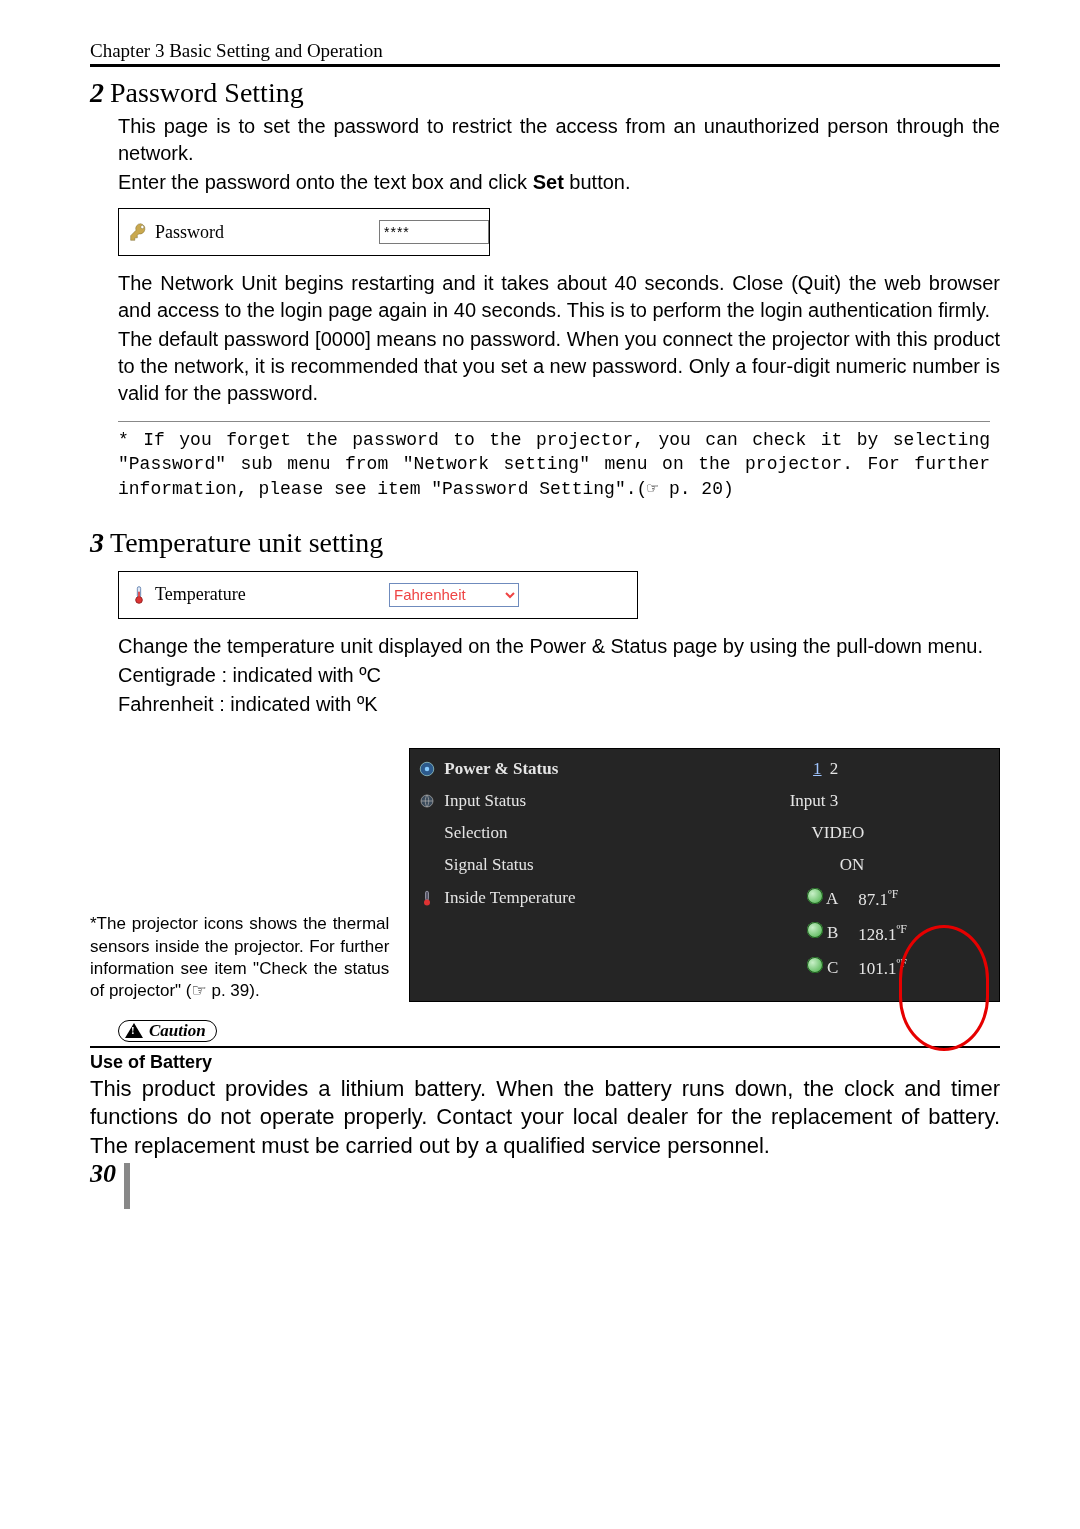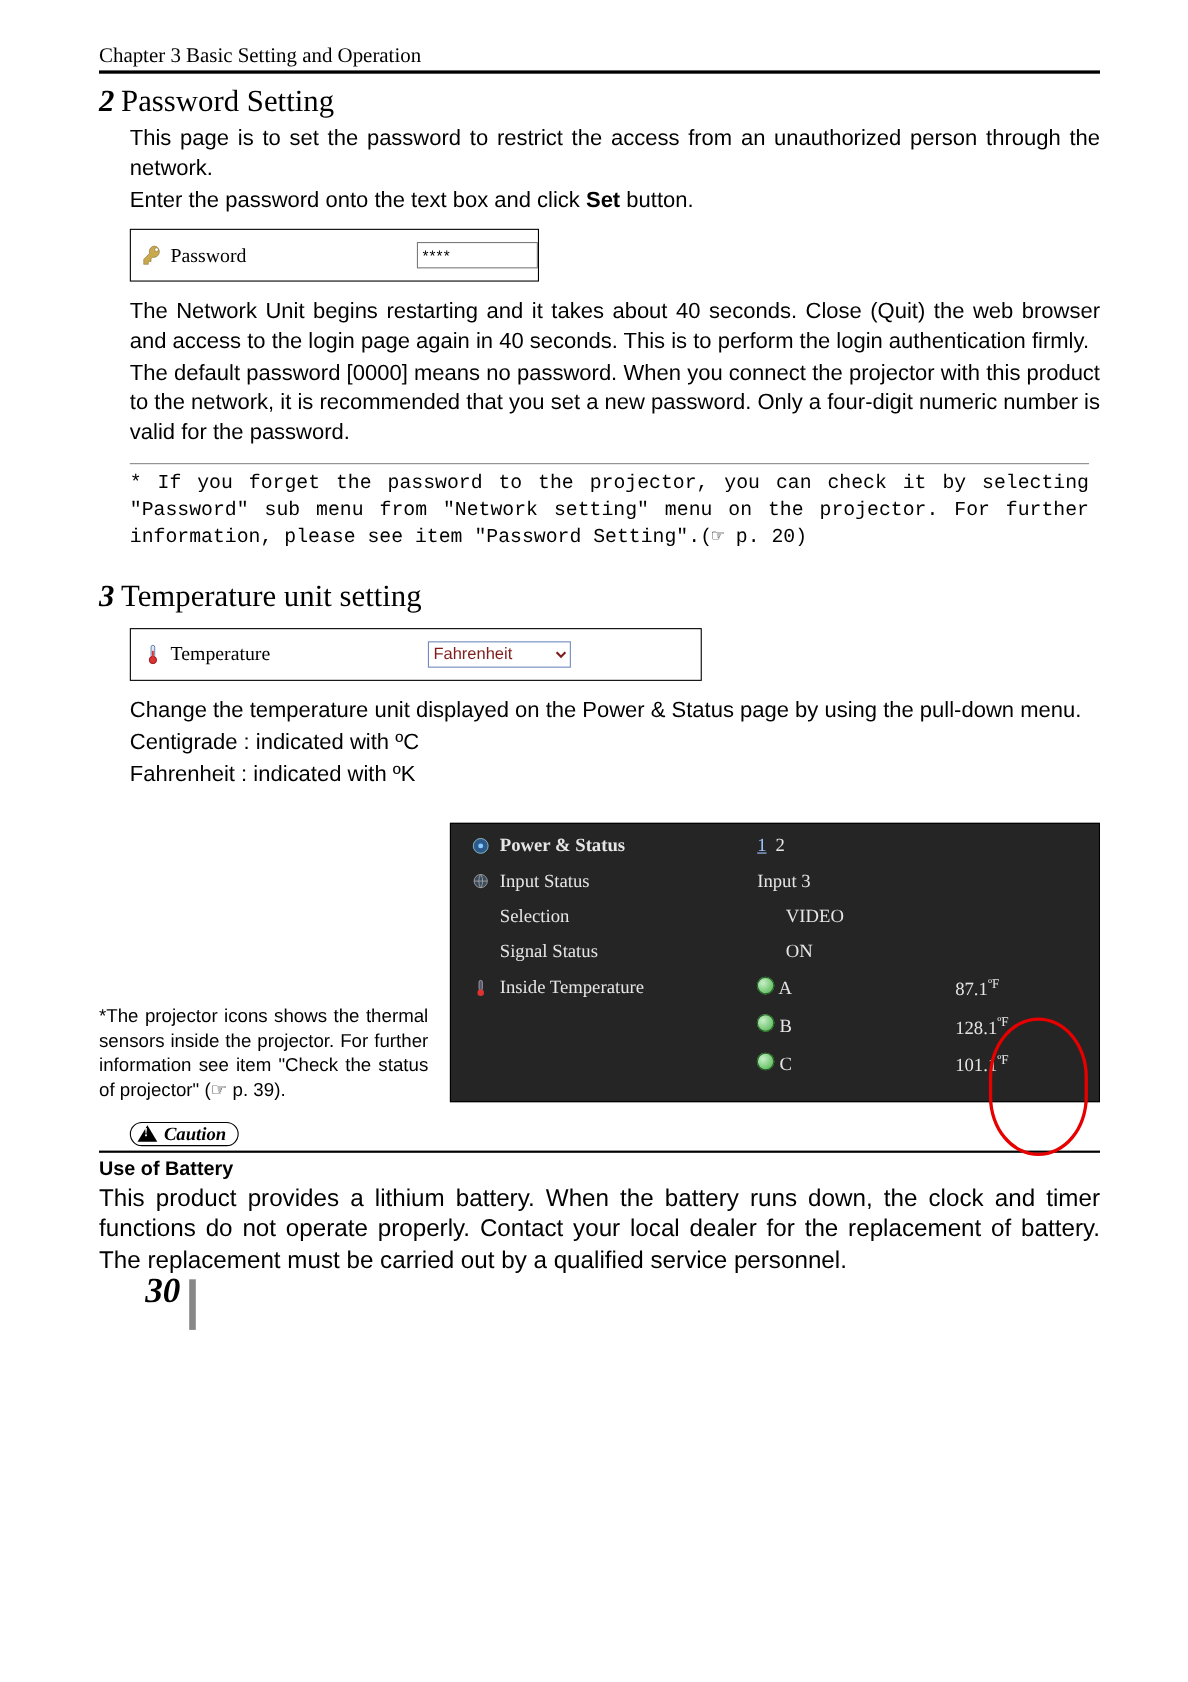"Fahrenheit" .temp-select { color: #7f1d1d -> #ef4444 }
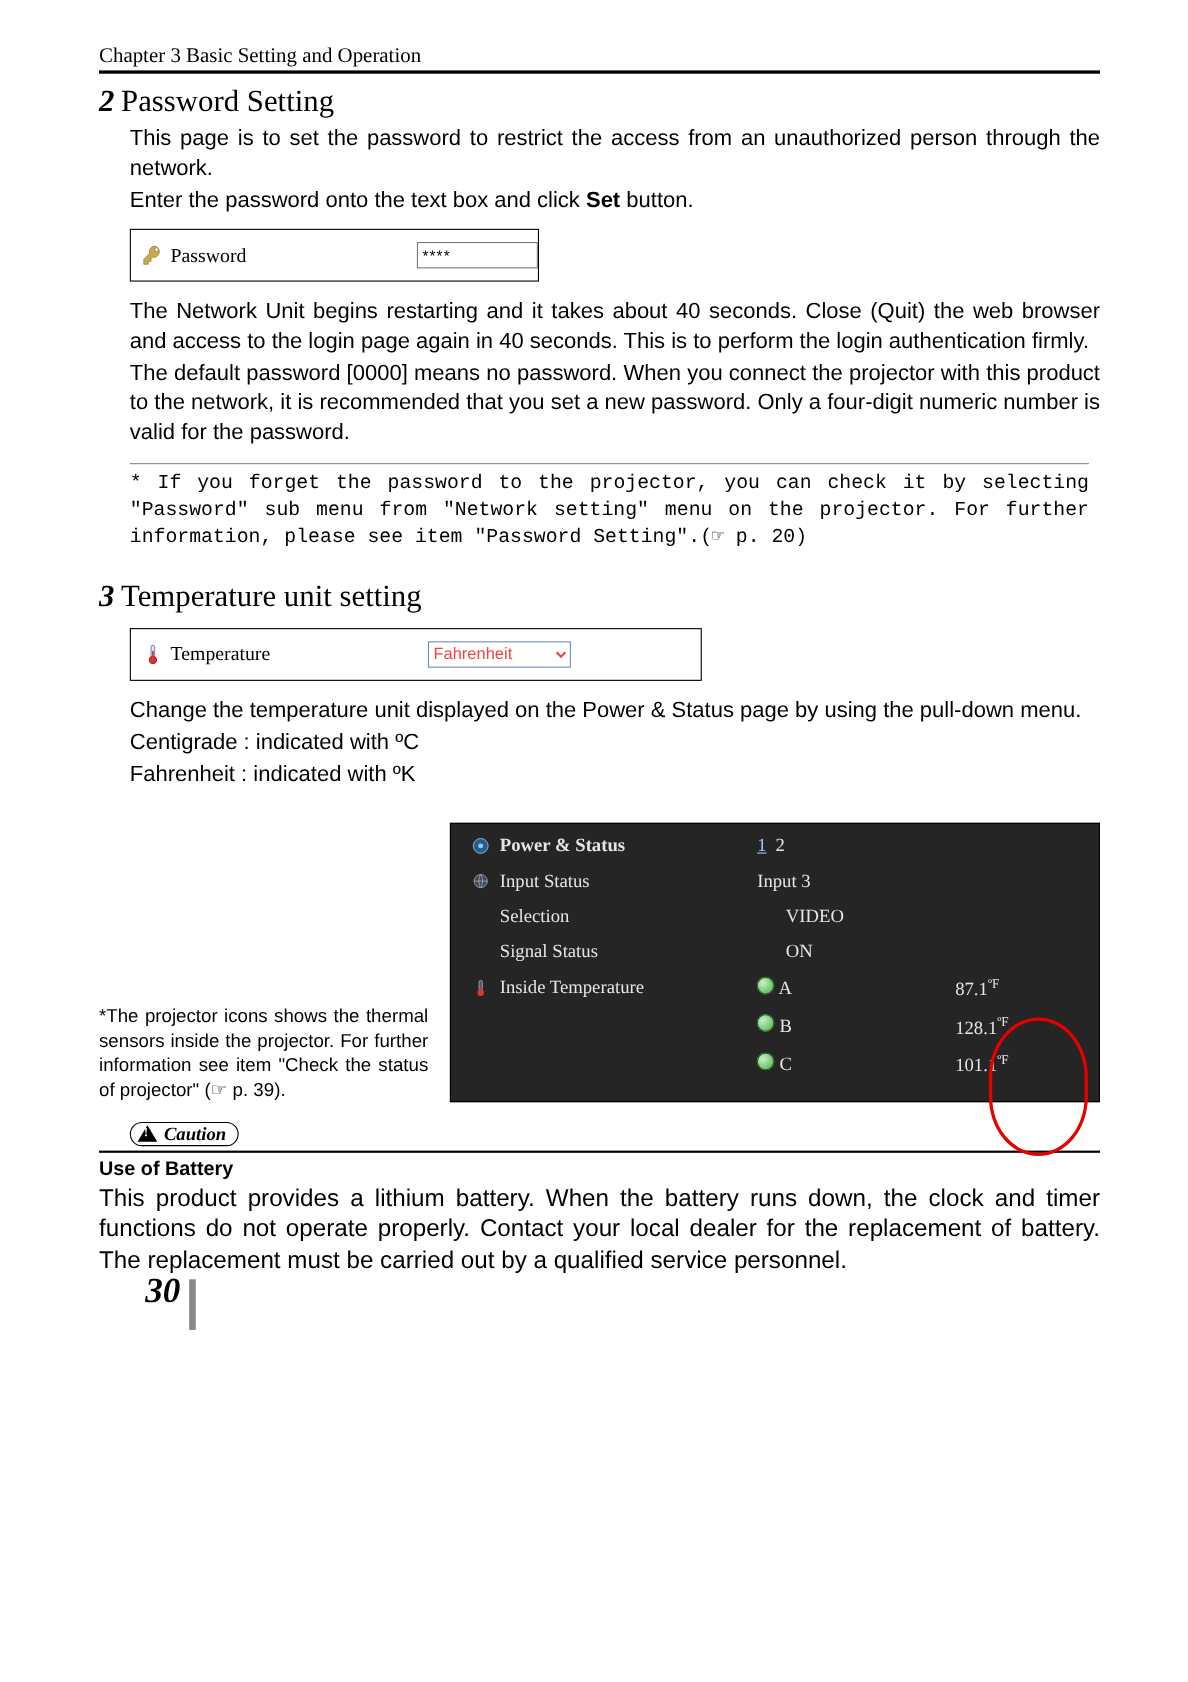"Power & Status" .ps-row { padding: 6px 18px -> 6px 8px }
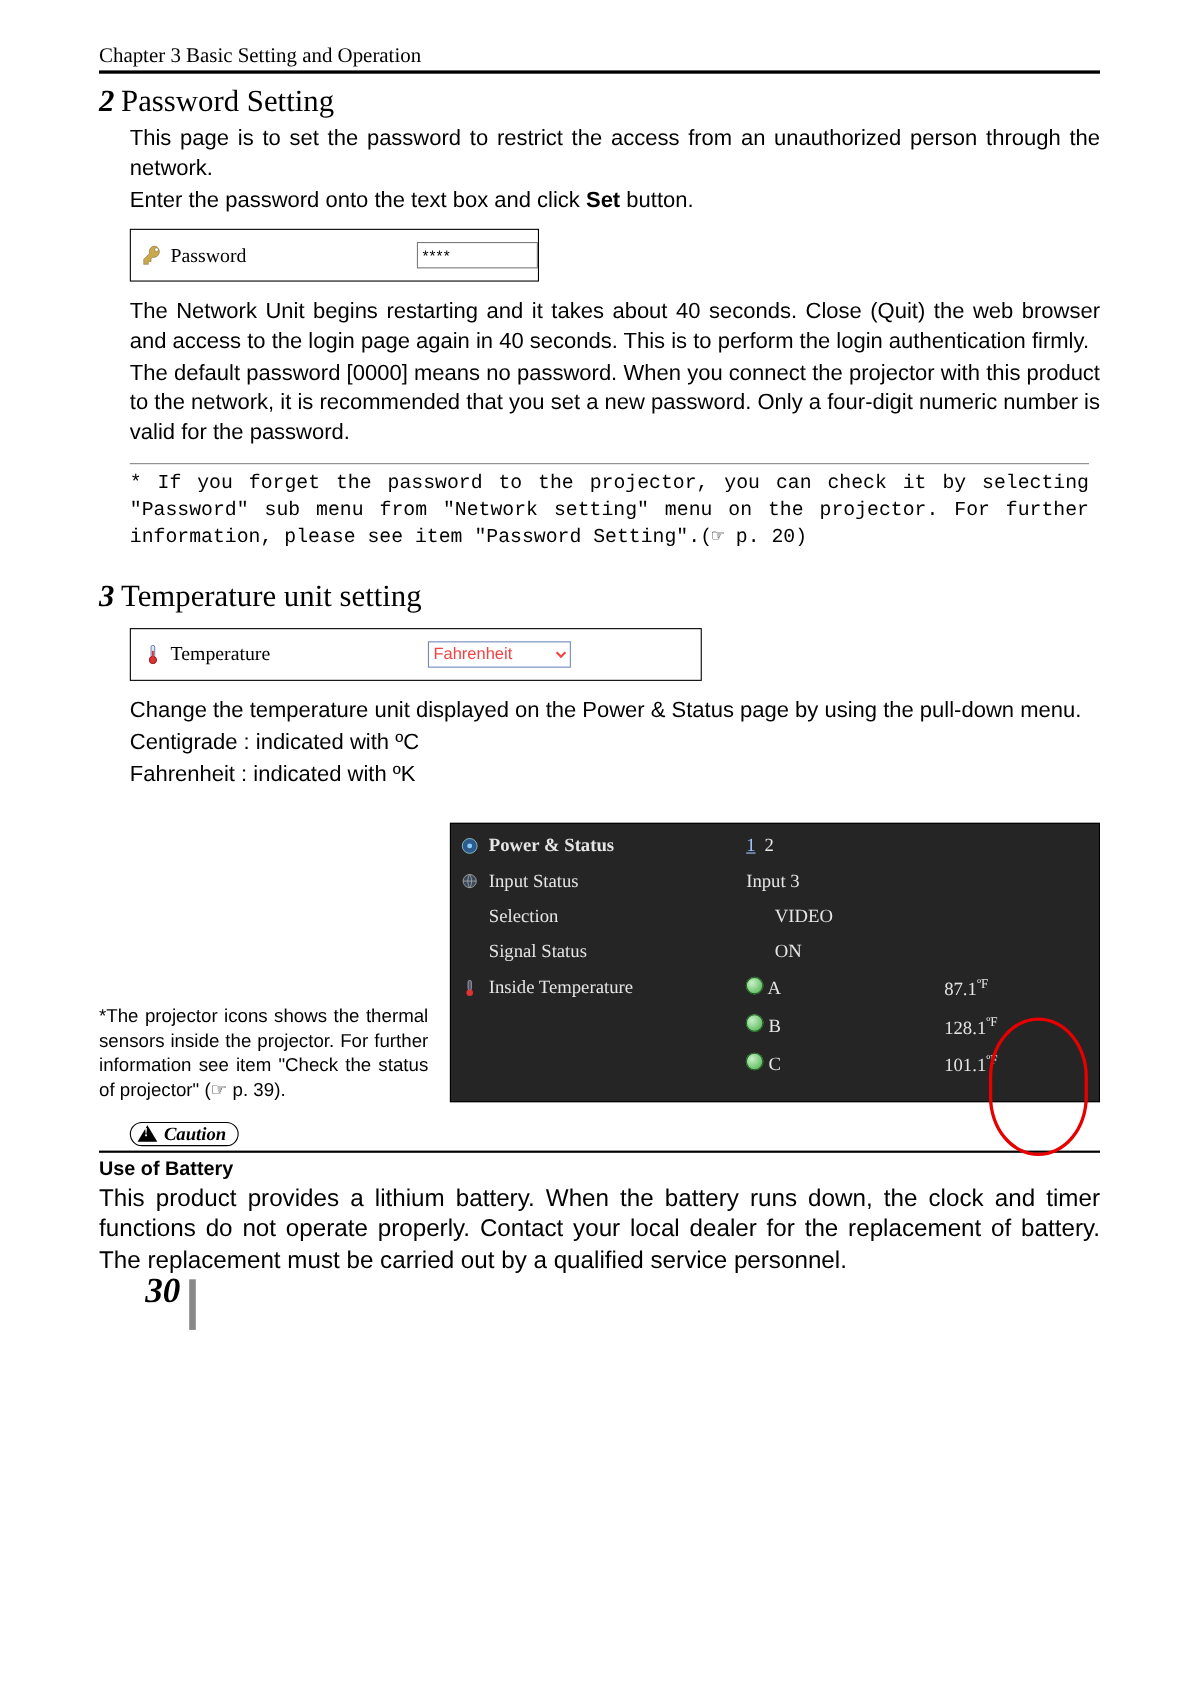"1 2" .ps-row .col2 { text-align: none -> right }
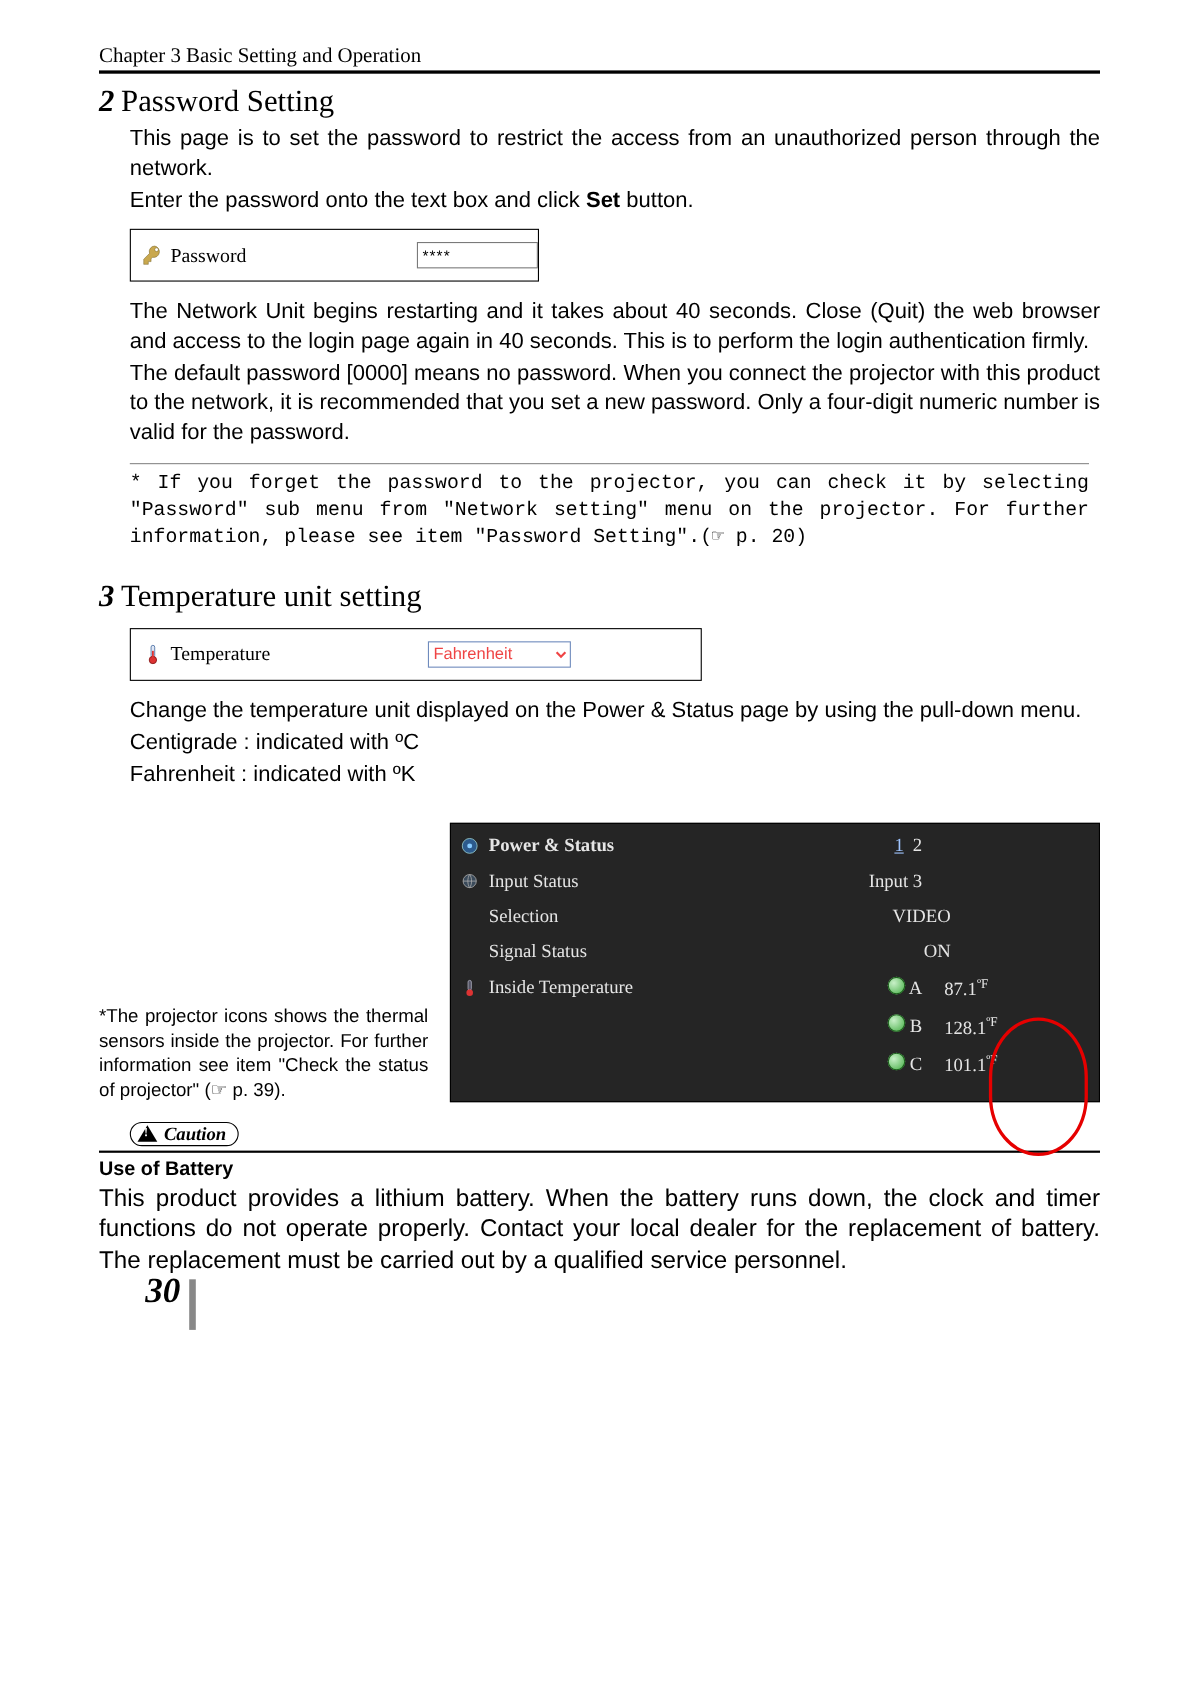"30" .page-number { font-size: 32px -> 26px; margin-left: 42px -> none }
